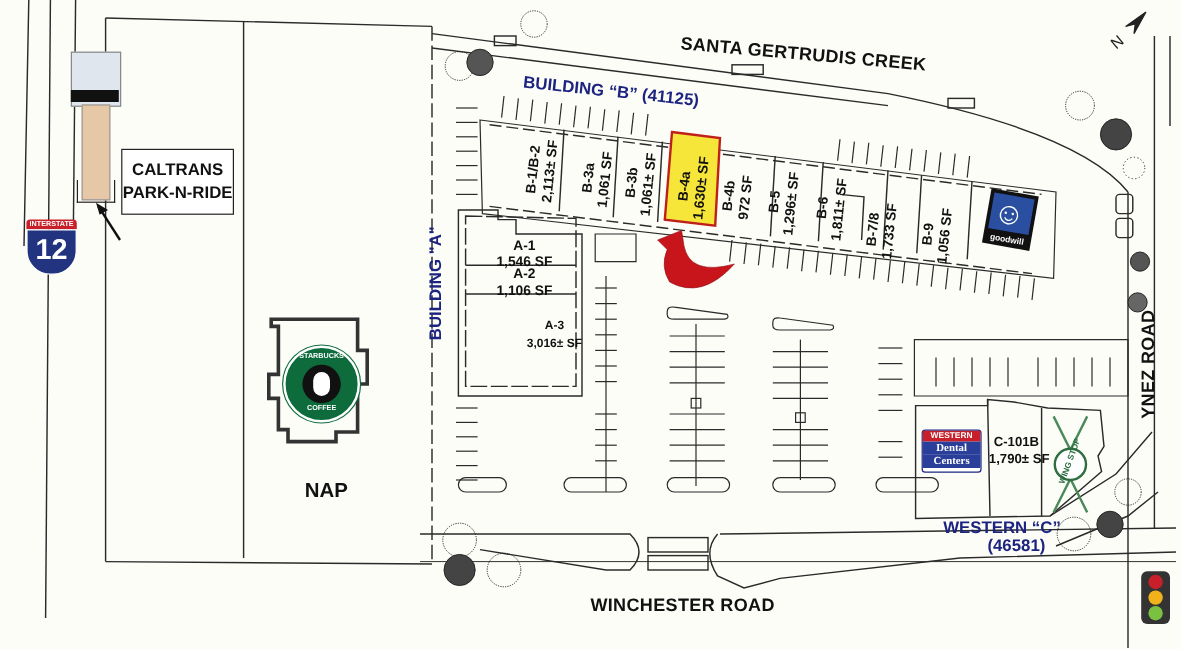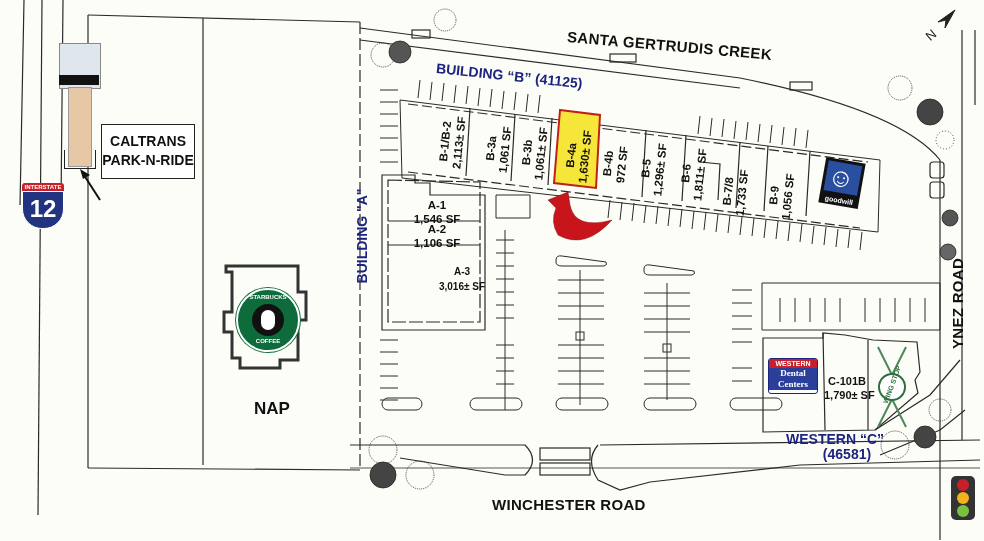"C-101B" div.unit { margin-top: 12px -> none }
